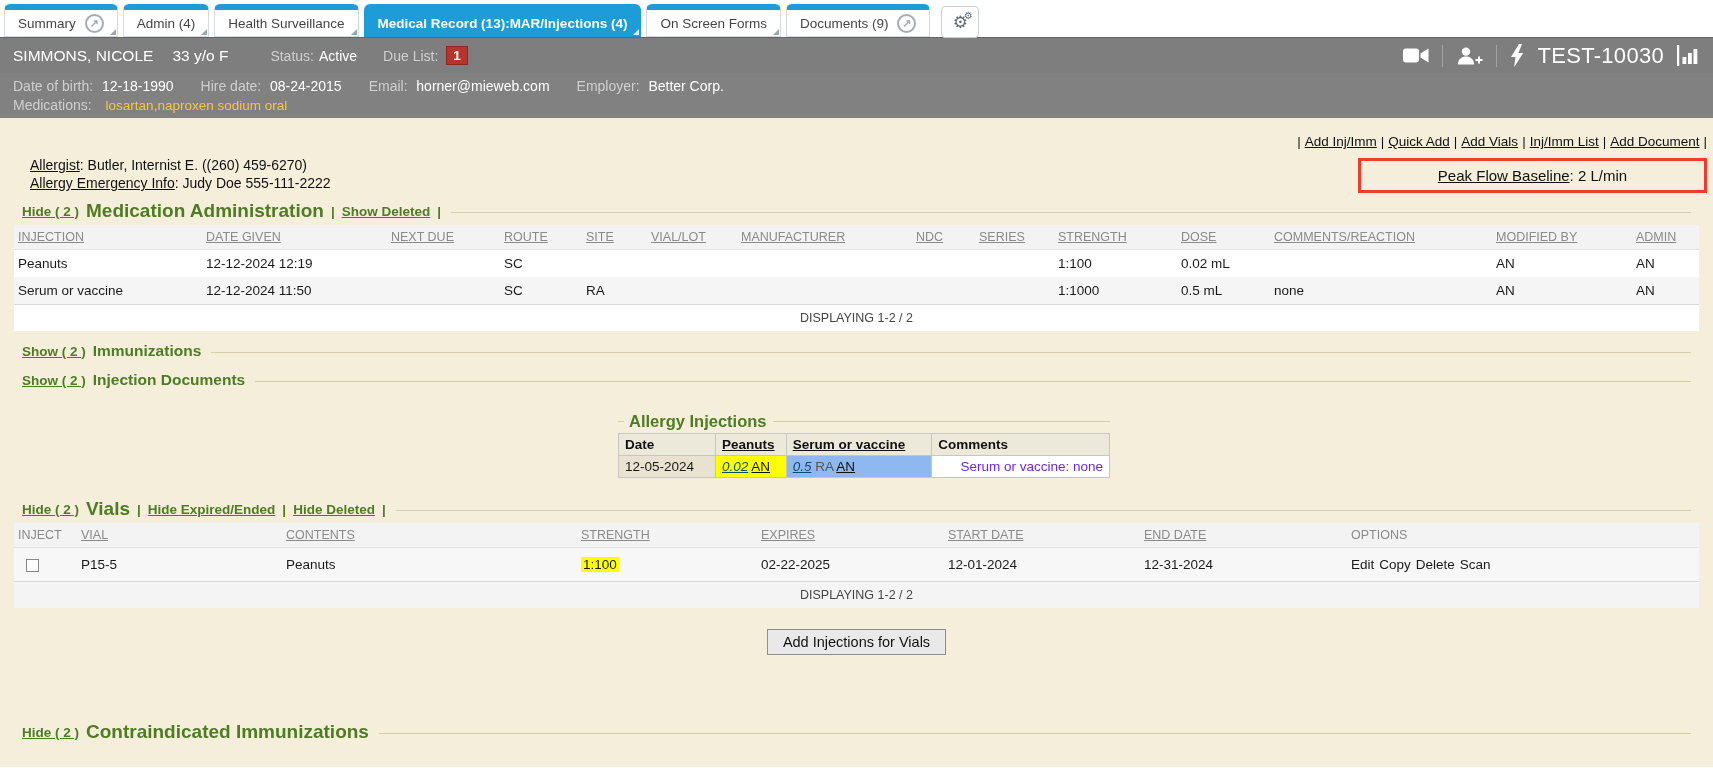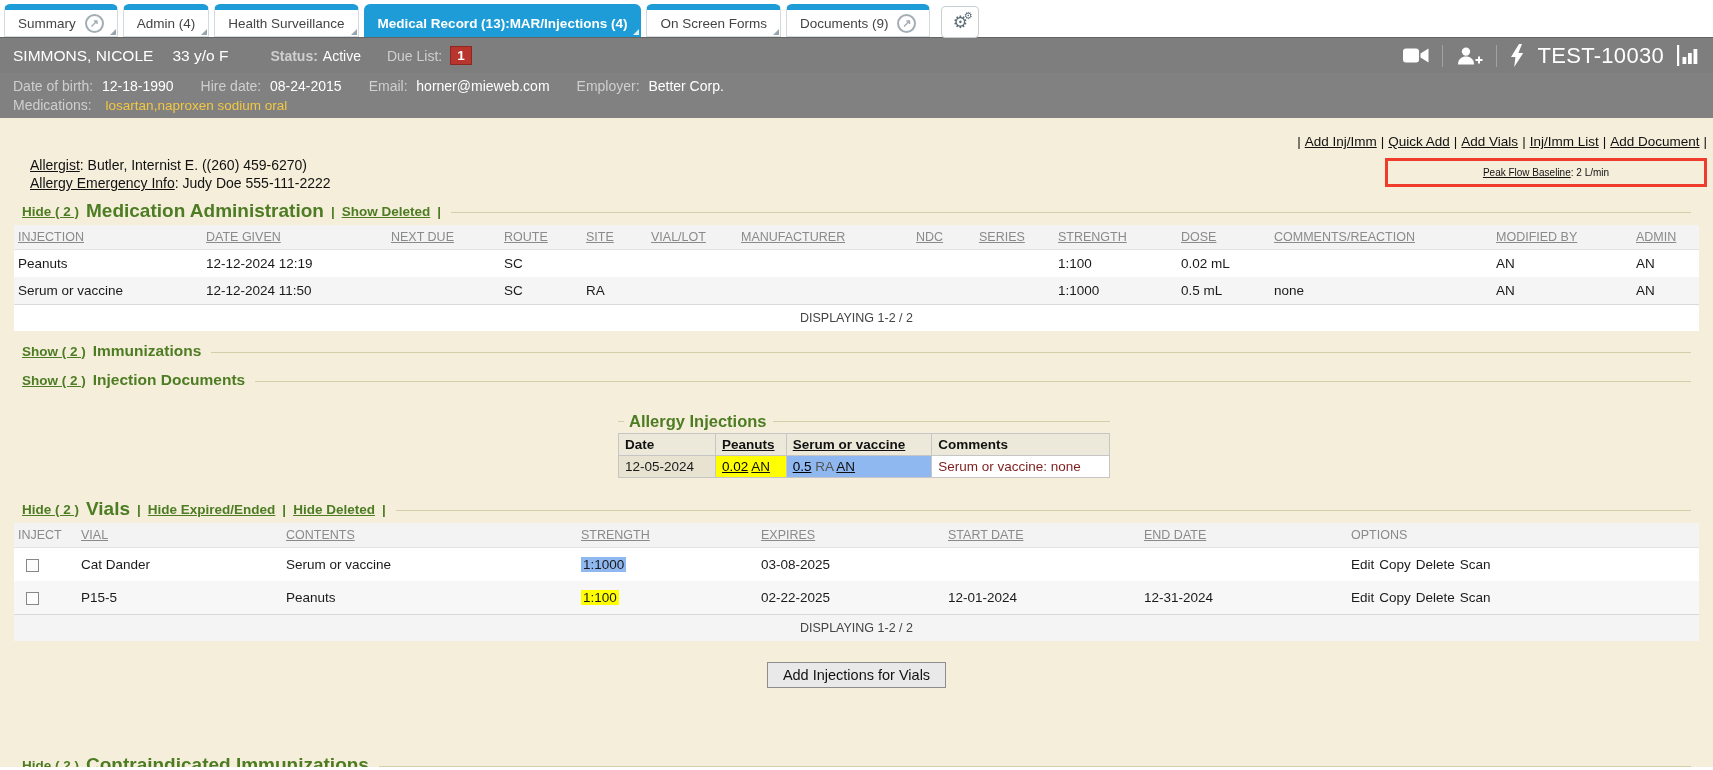"Status:" .gap40 { font-weight: bold -> none }
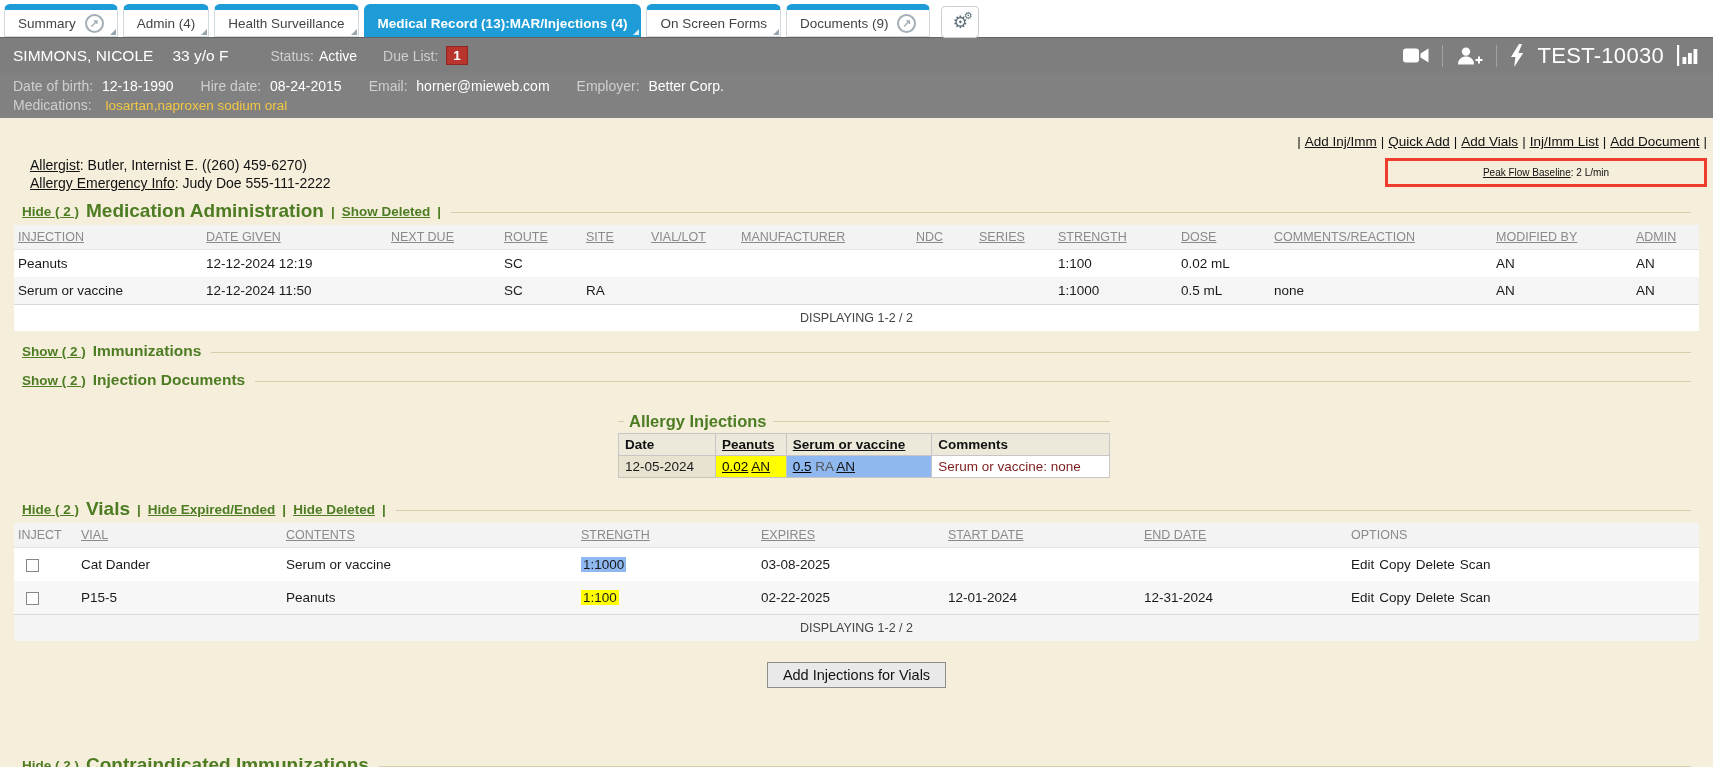"Peak Flow Baseline: 2 L/min" .peakflow { font-size: 10px -> 15px; width: 322px -> 349px }
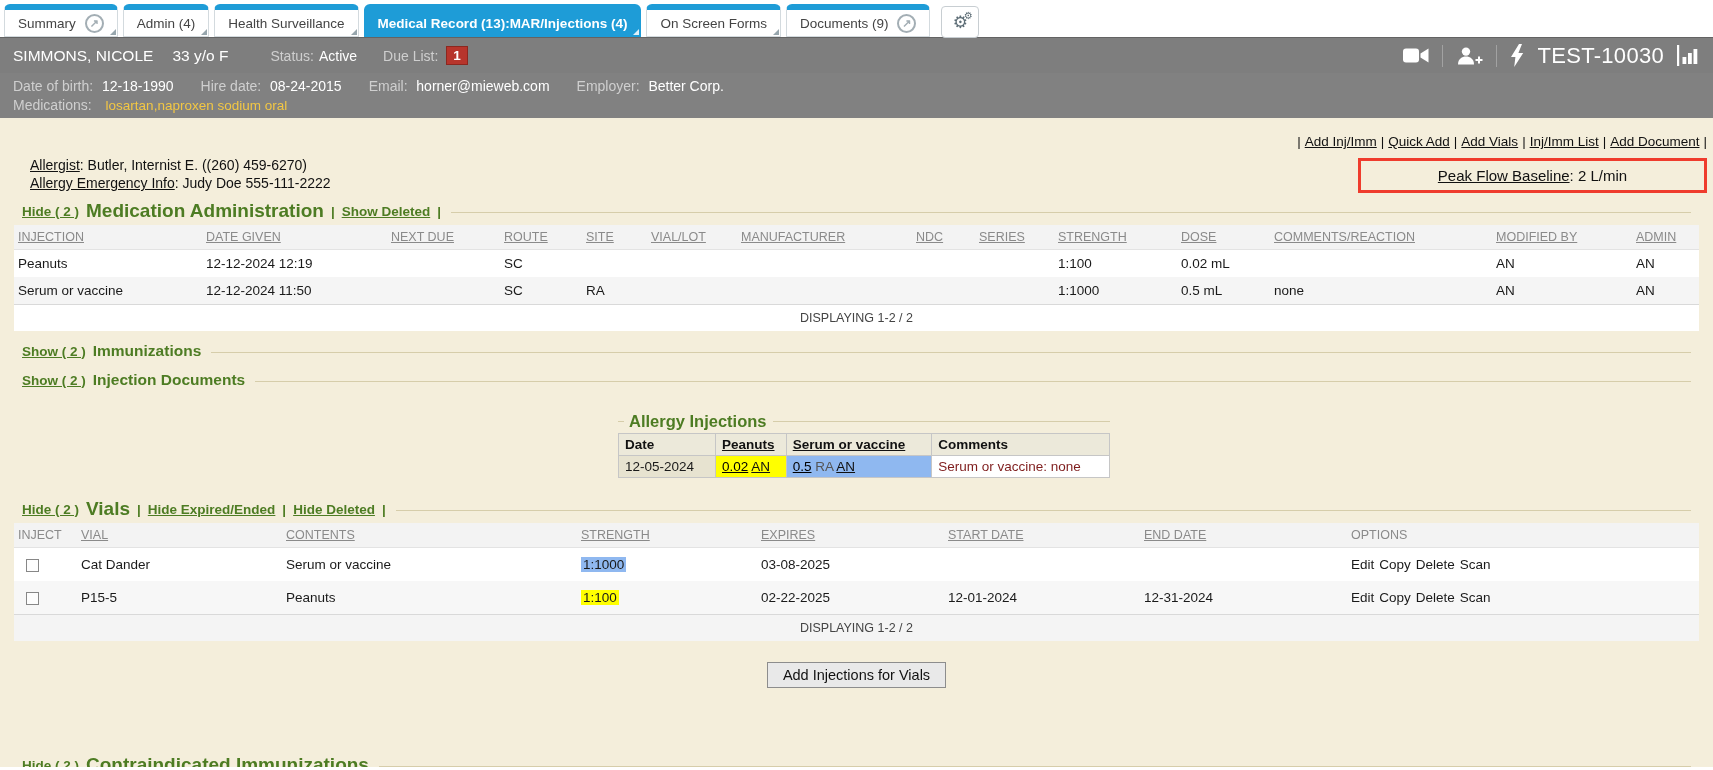"0.02" .dose-link { color: #000000 -> #0c4a6e; font-style: none -> italic }
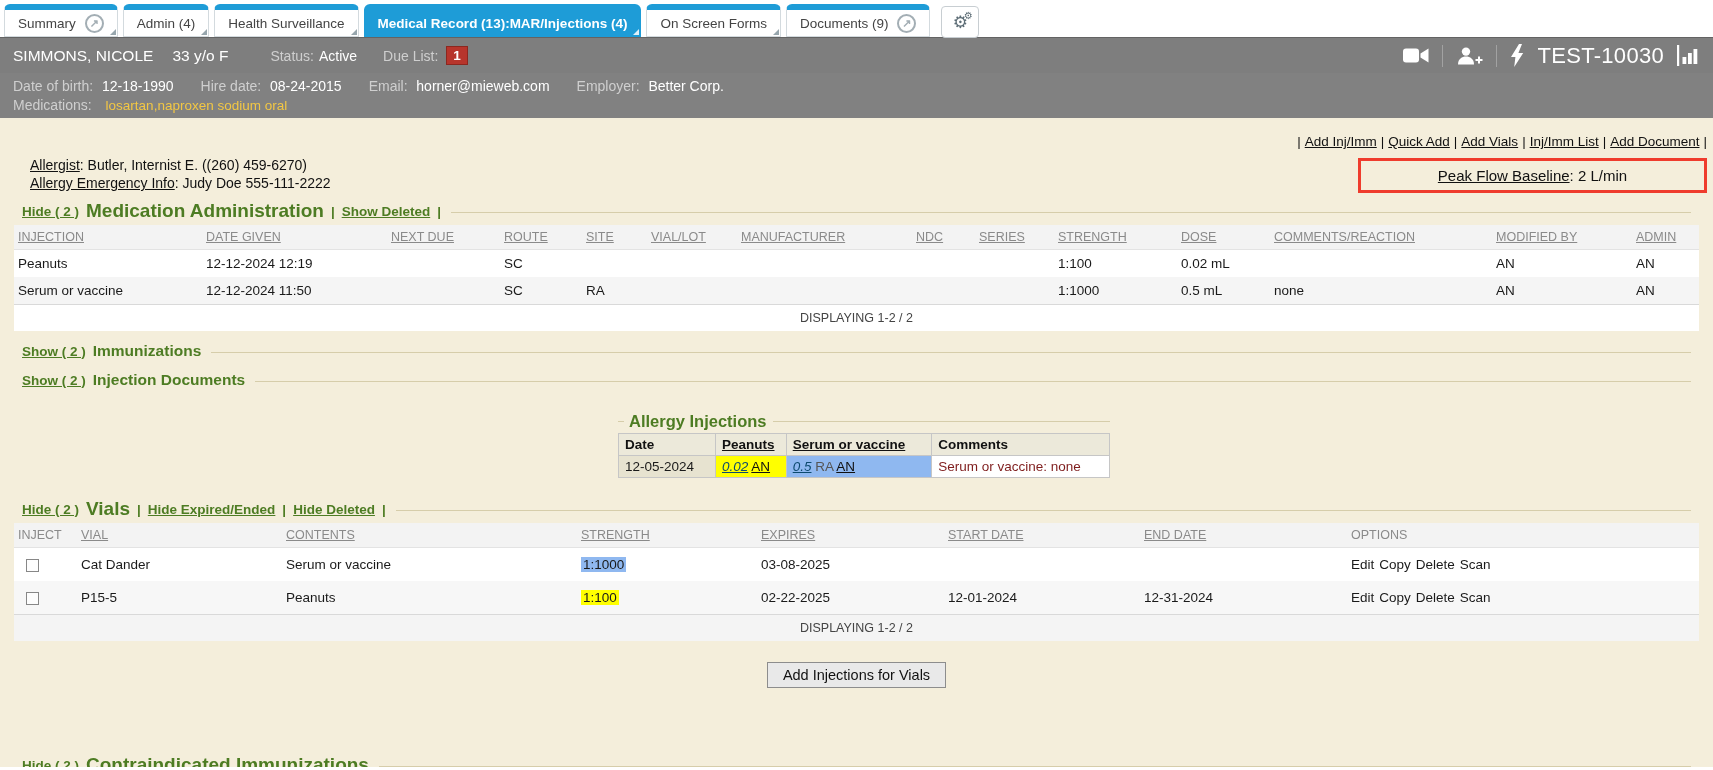"Serum or vaccine: none" td.ai-com { color: #7f1d1d -> #6d28d9; text-align: none -> right }
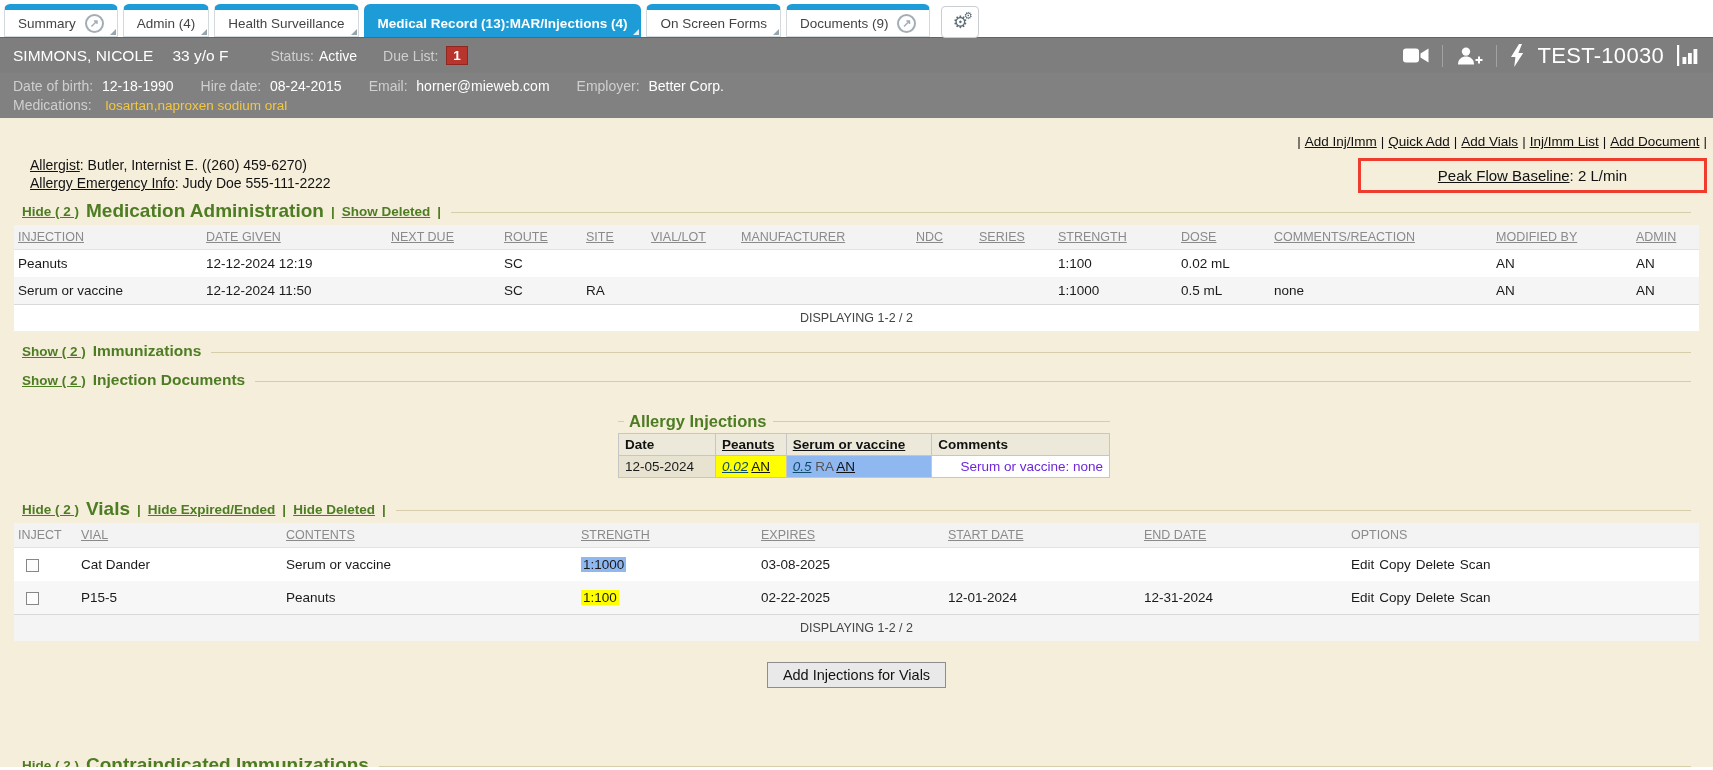"Cat Dander" tr { html: <tr> <td><span></span></td> <td>Cat Dander</td> <td>Serum or vaccine</td> <td><span>1:1000</span></td> <td>03-08-2025</td> <td></td> <td></td> <td><span>Edit</span><span>Copy</span><span>Delete</span><span>Scan</span></td> </tr> -> none }
